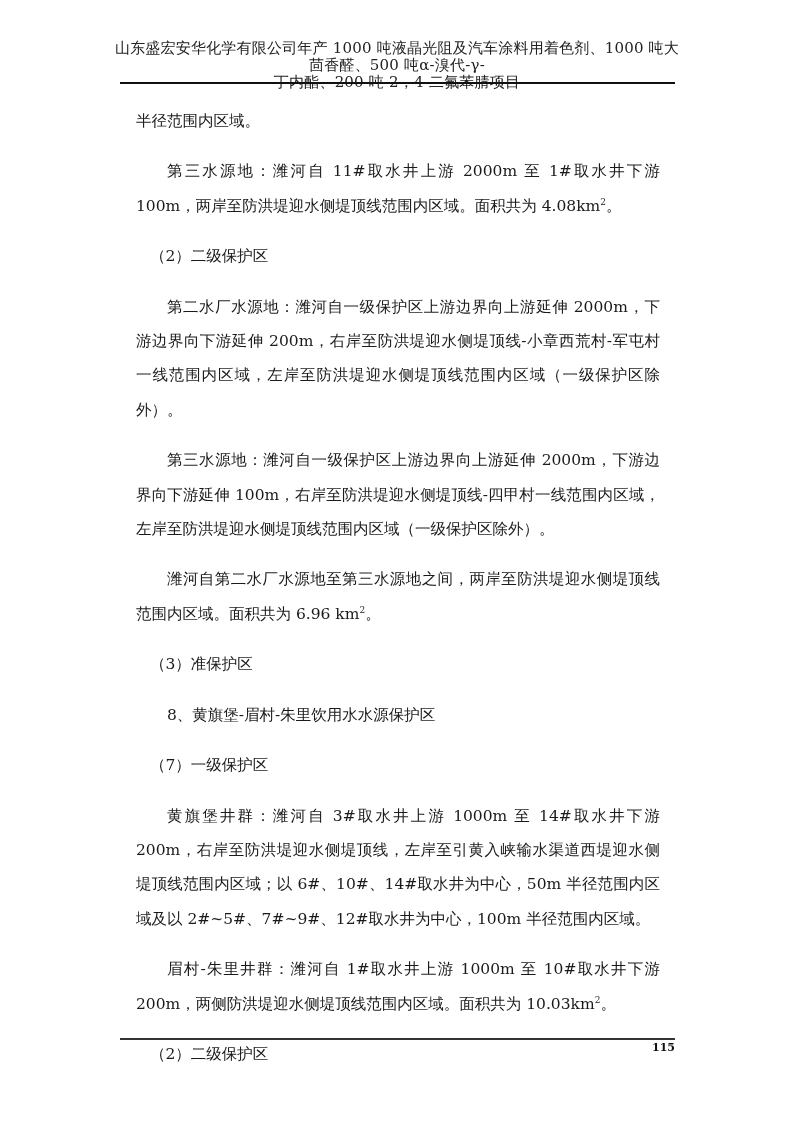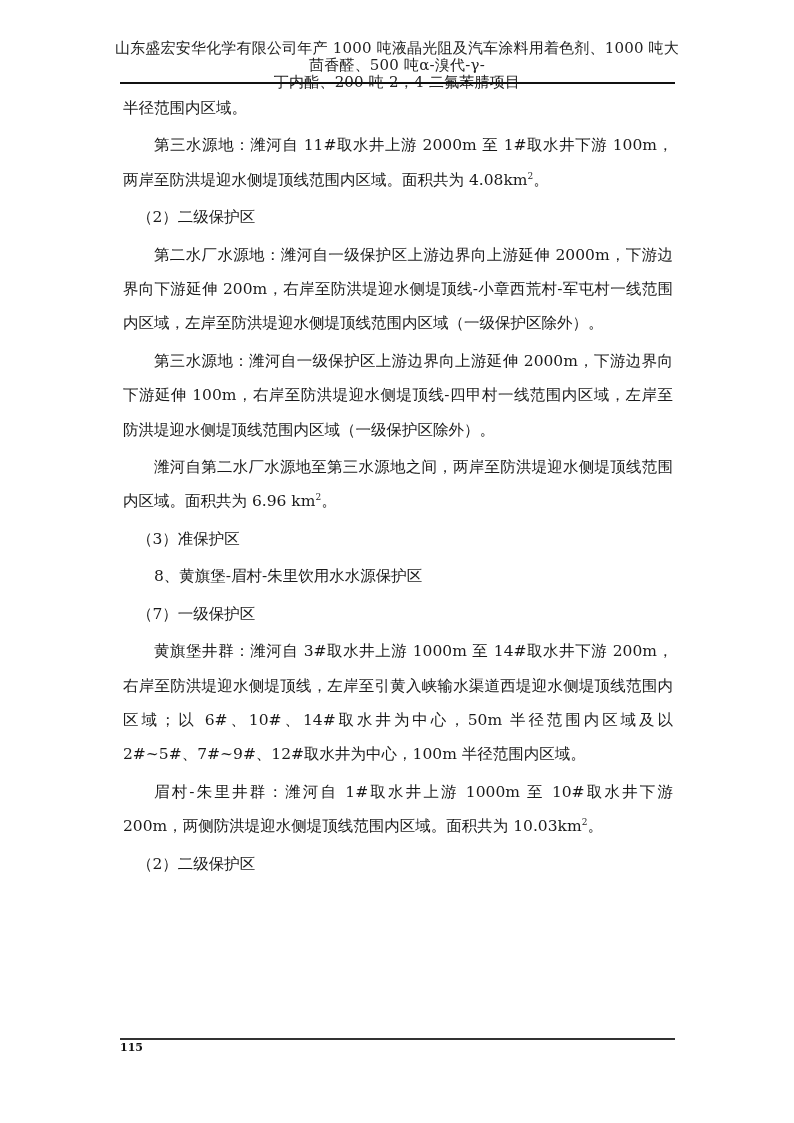"半径范围内区域。" .body-text p { margin: 3px -> 16px }
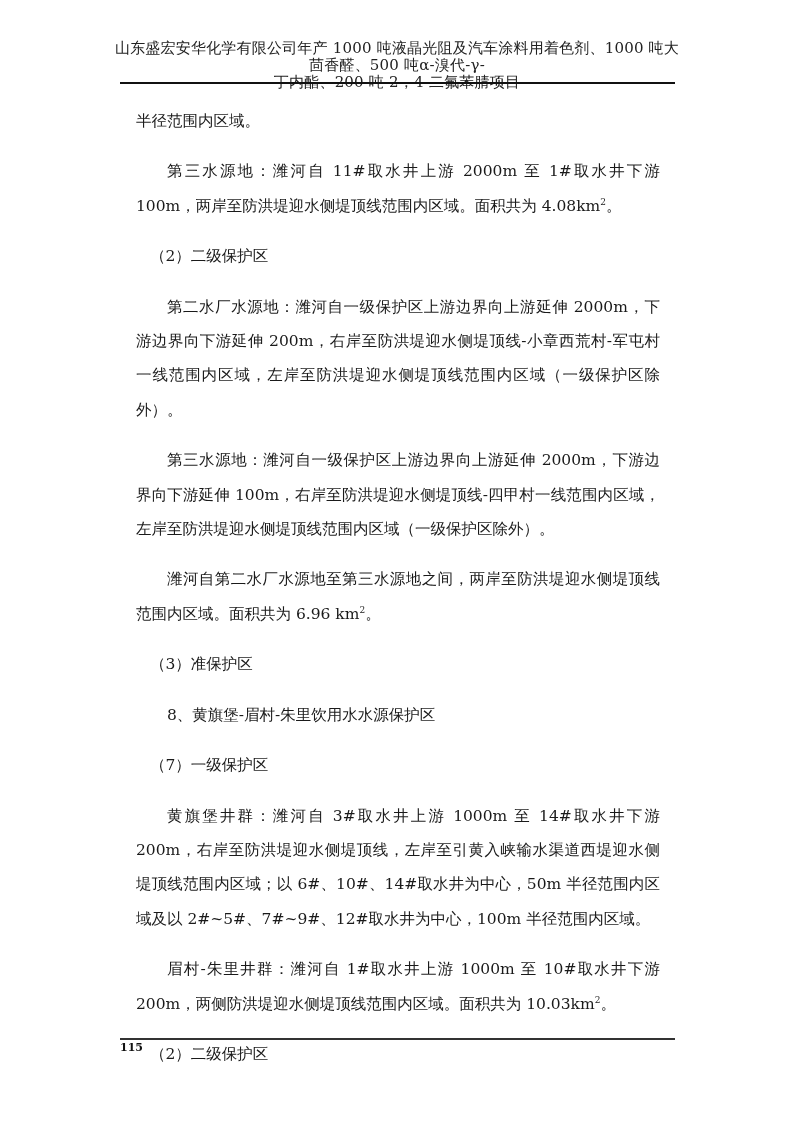"115" .page-number { text-align: left -> right }
